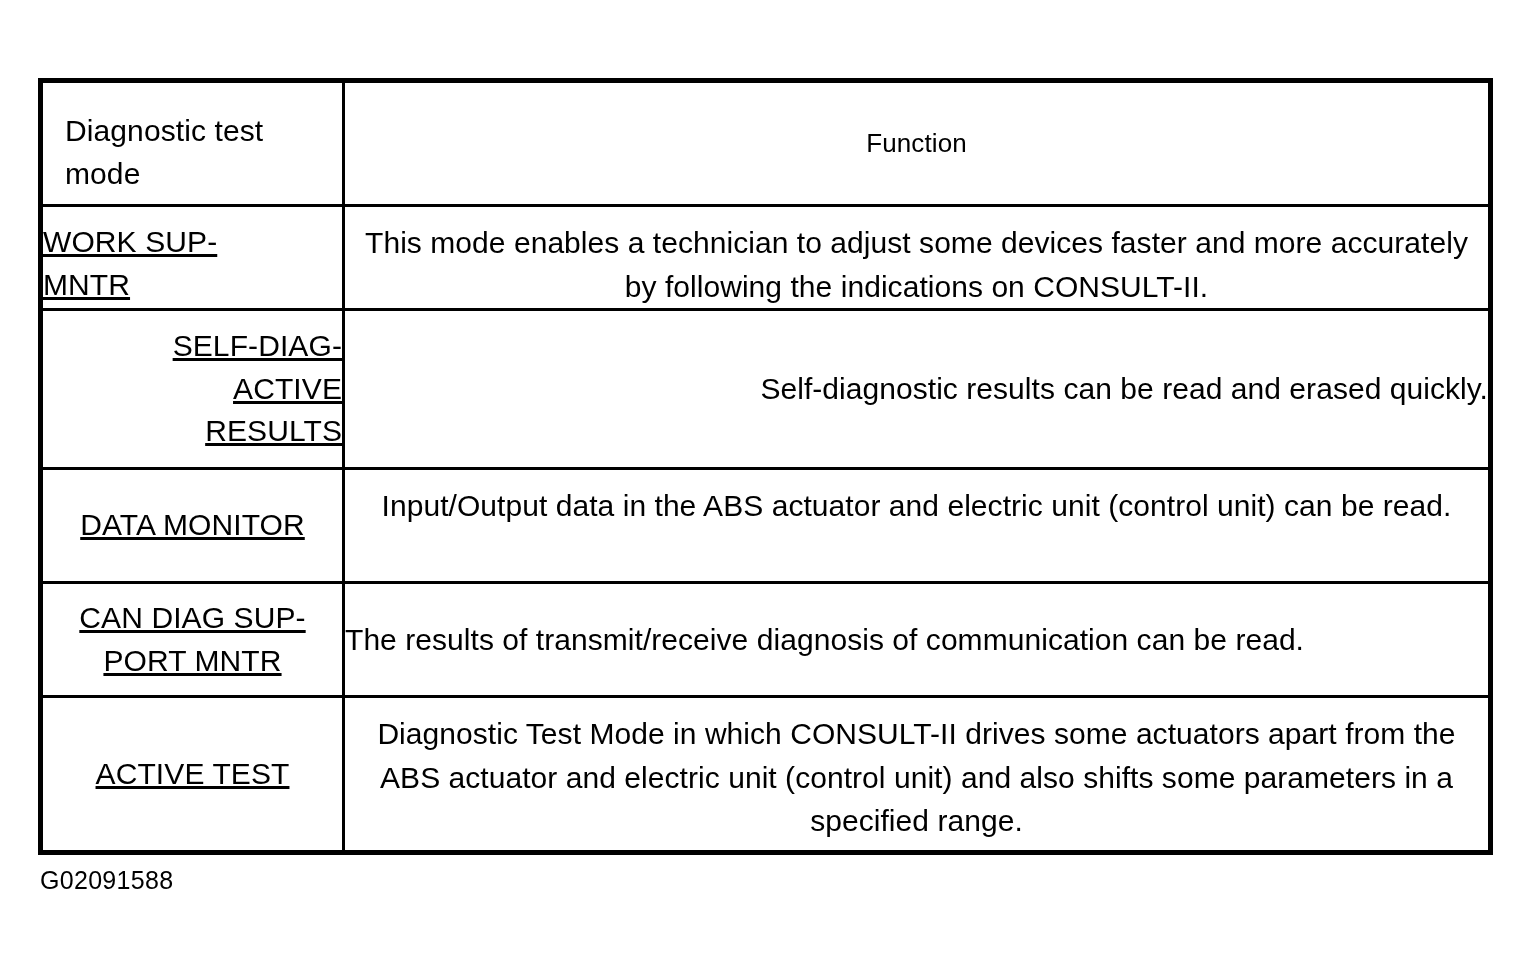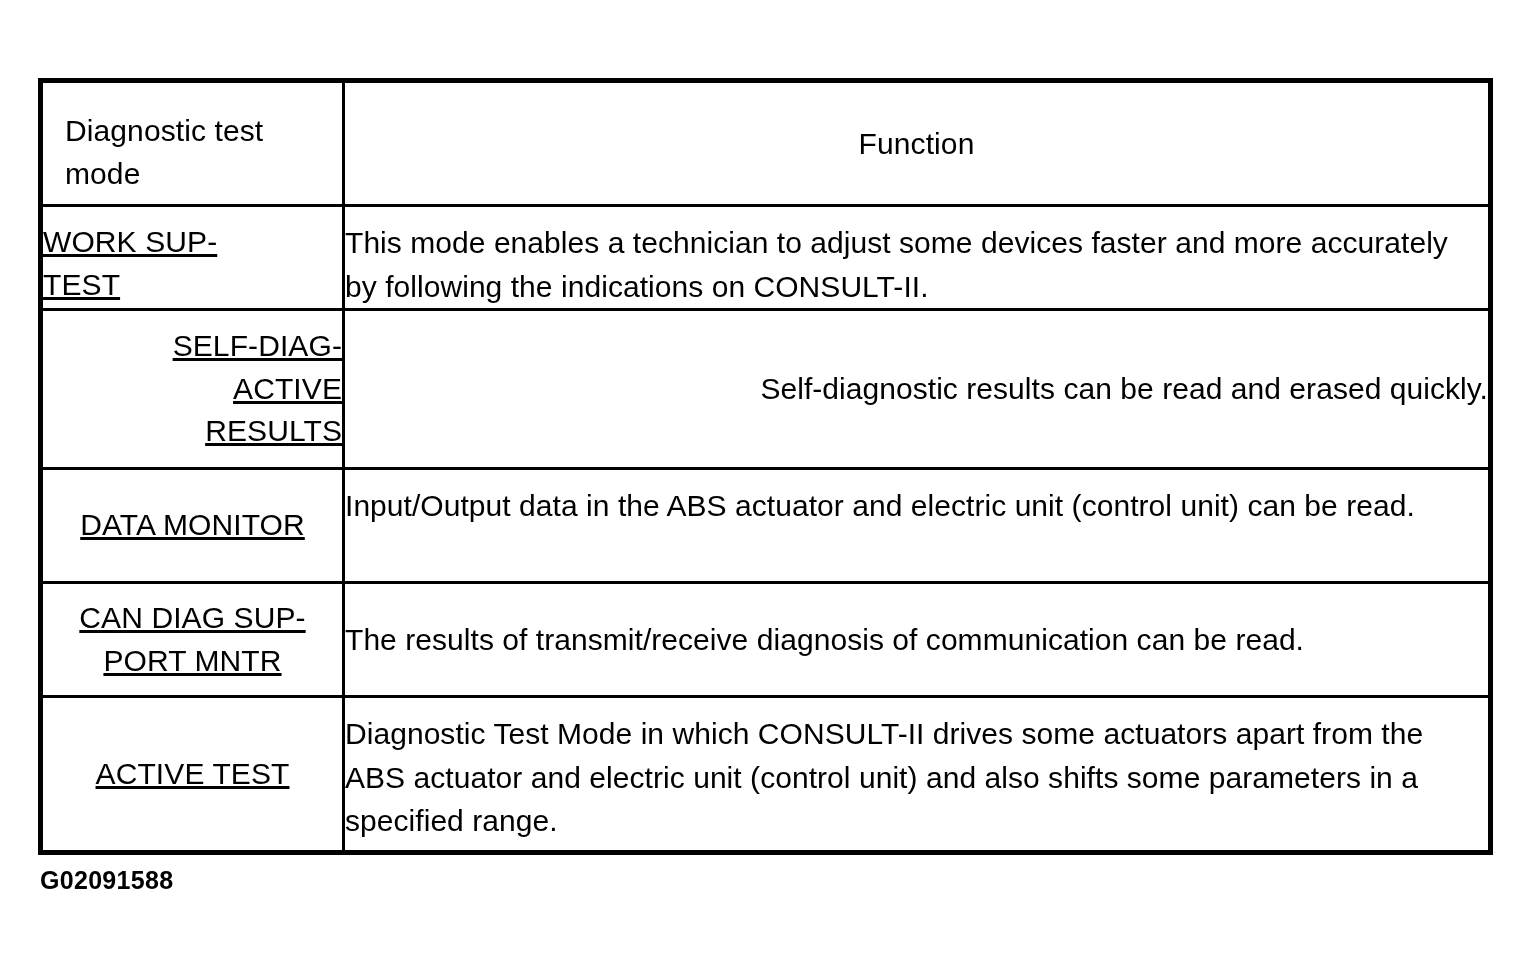"Function" .func-head { font-size: 30px -> 26px }
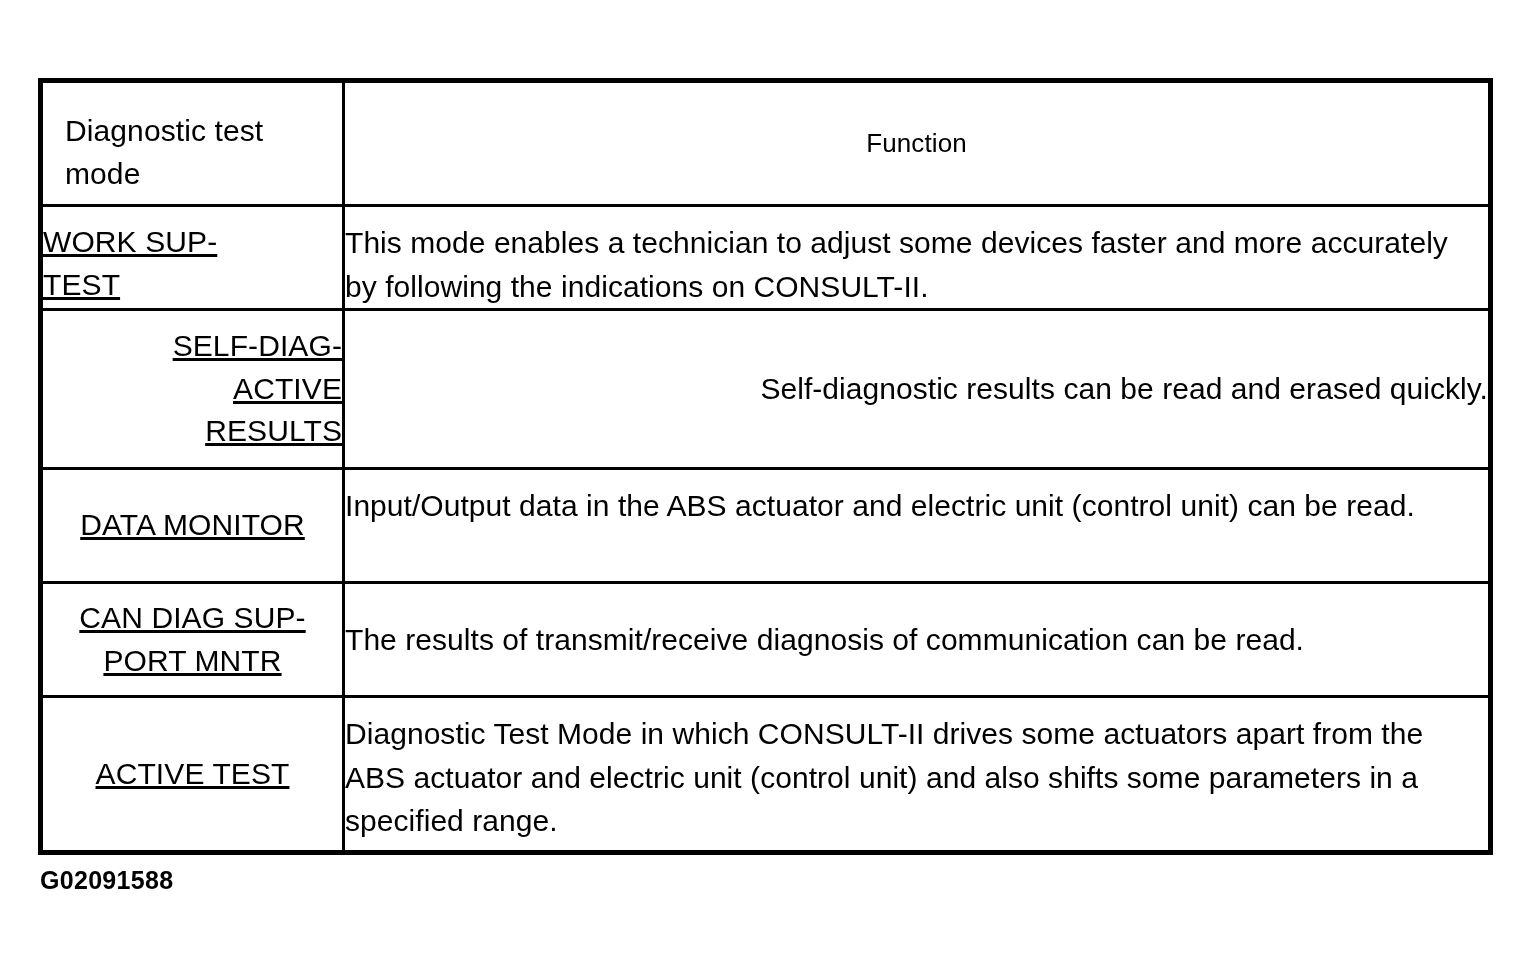"This mode enables a technician" .func-cell.top { text-align: none -> center }
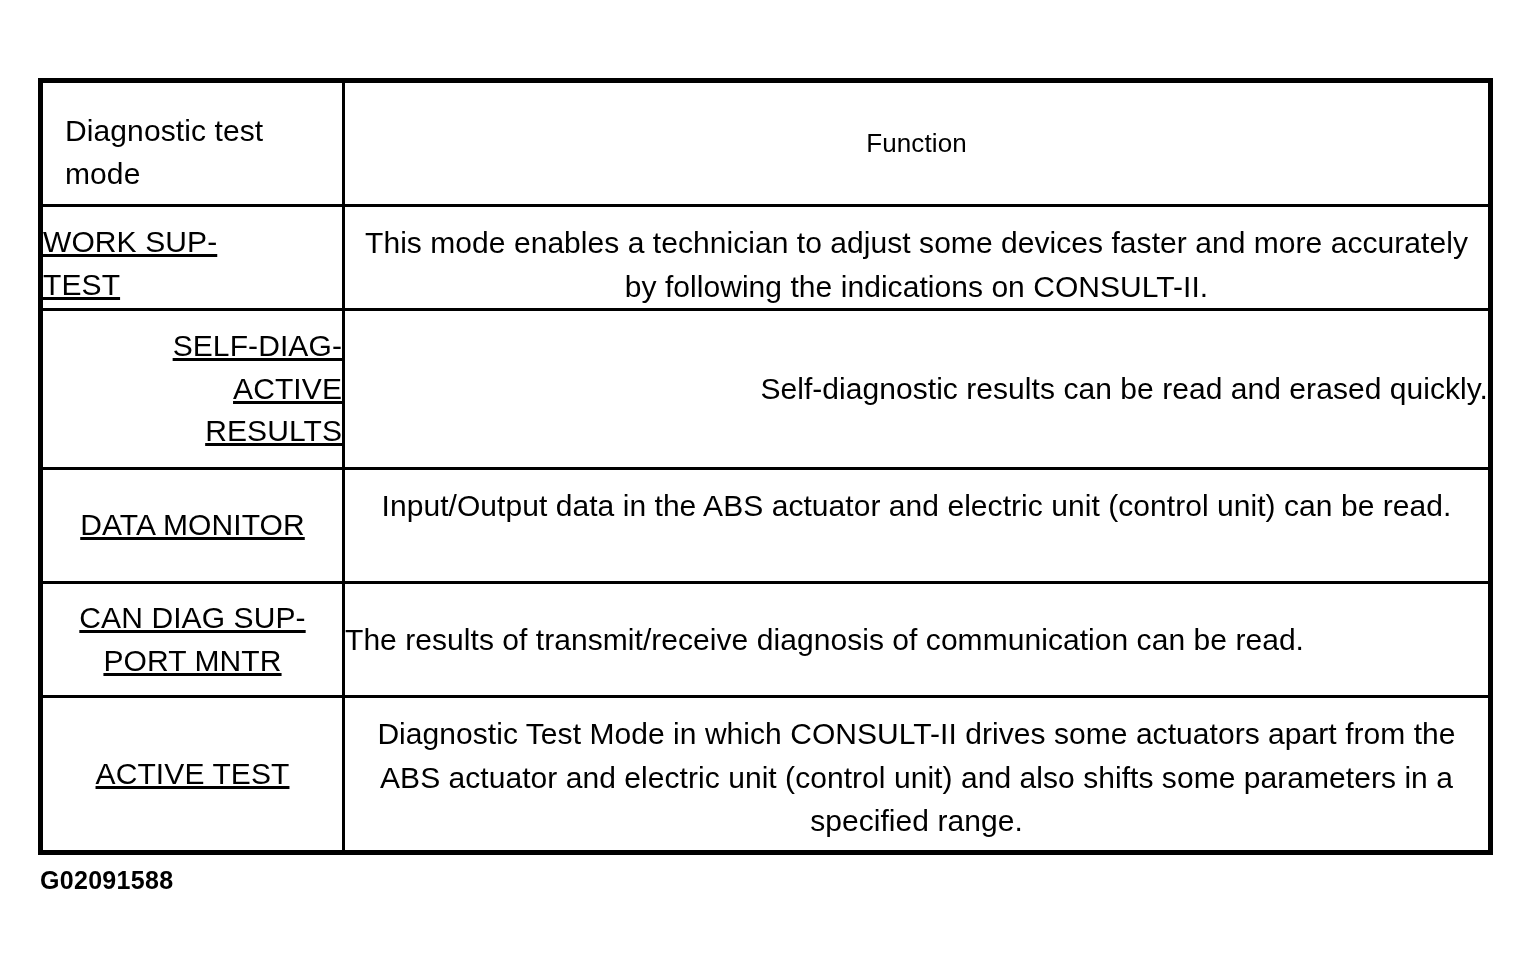"TEST" p { text: TEST -> MNTR }
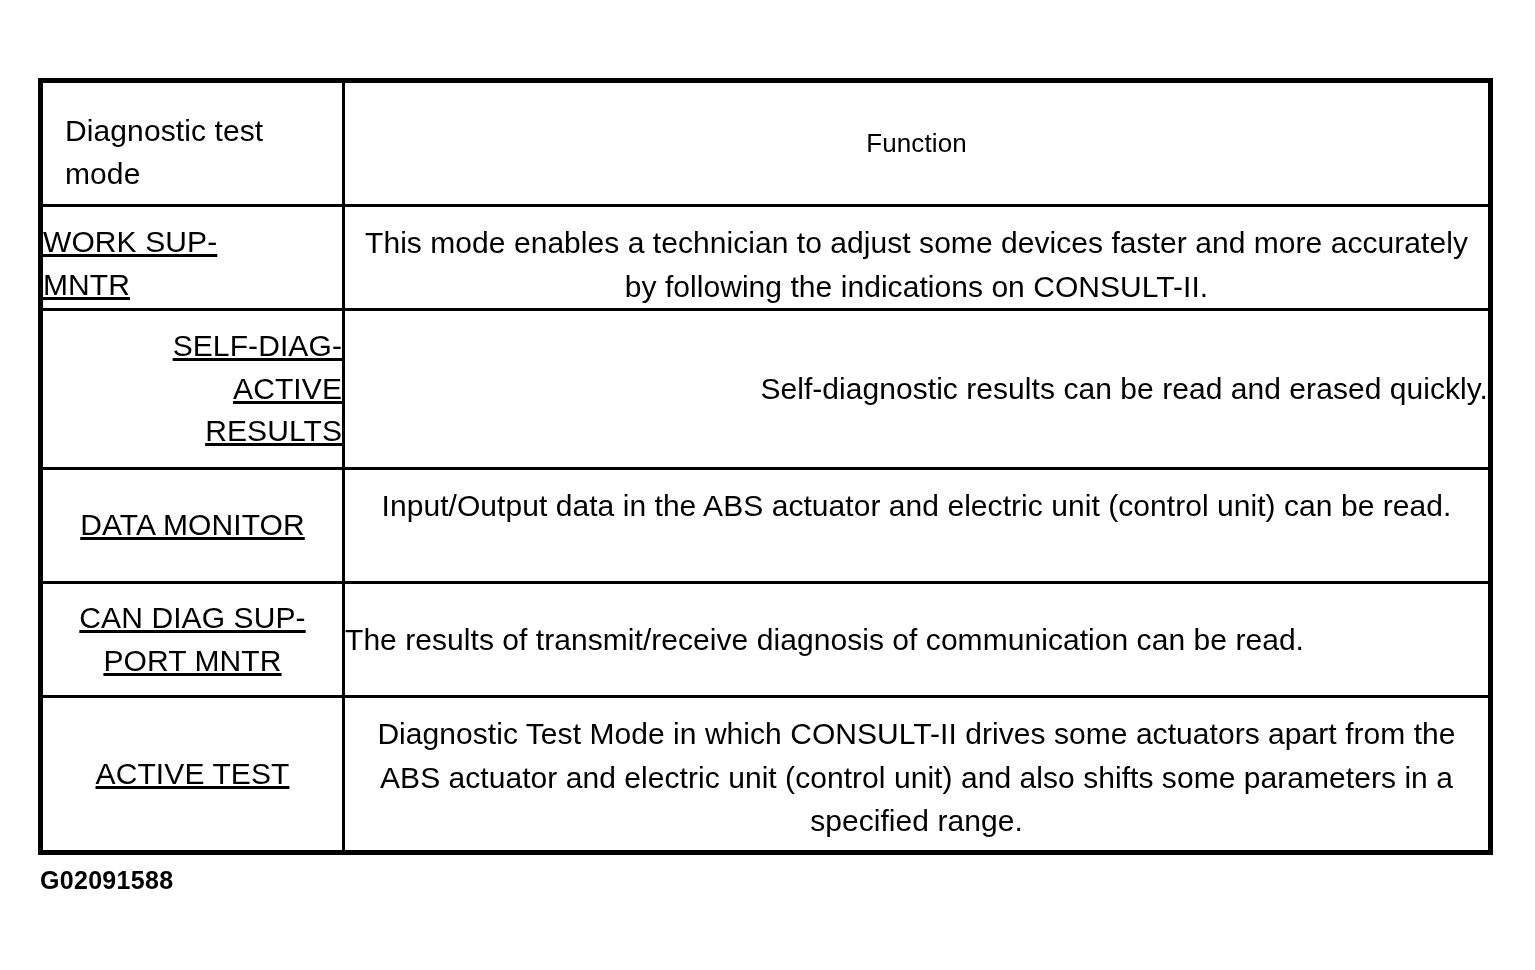"G02091588" .fig-caption { font-weight: bold -> none }
